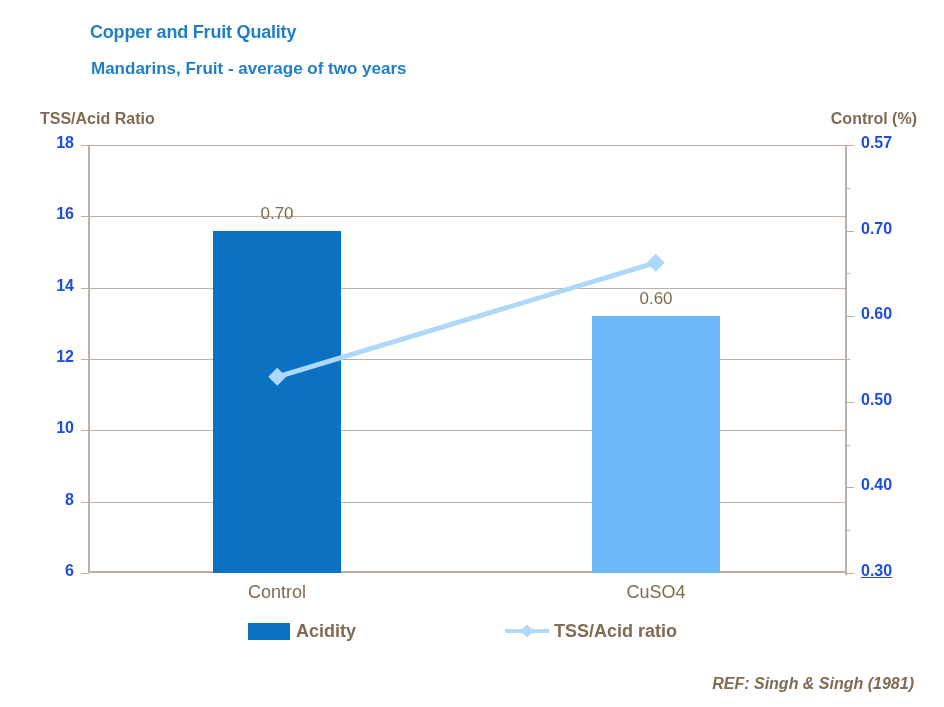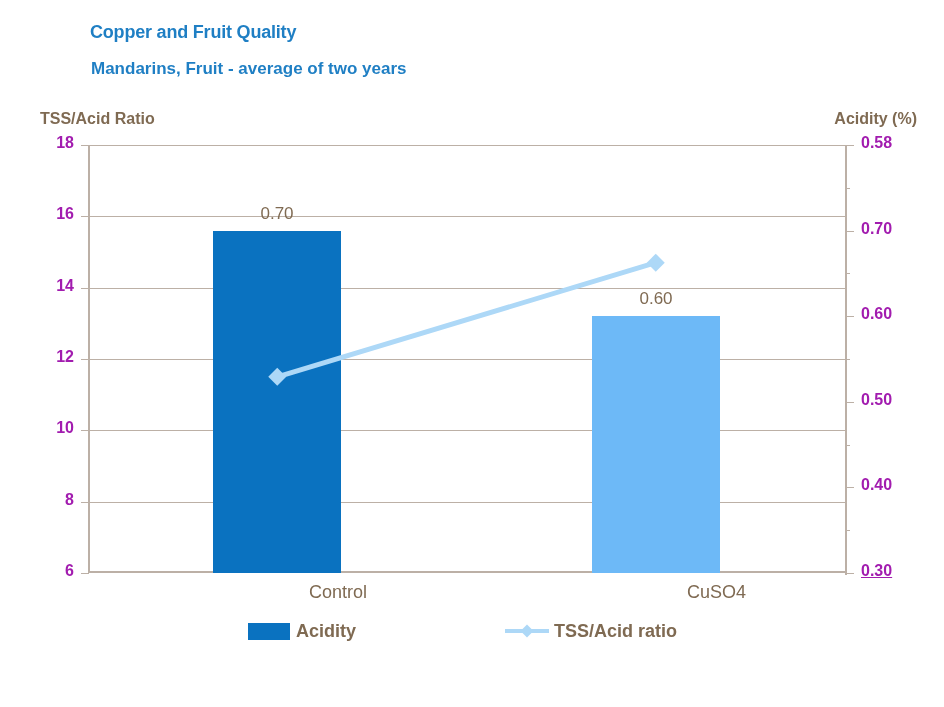"Acidity (%)" div.axis-title { text: Acidity -> Control }
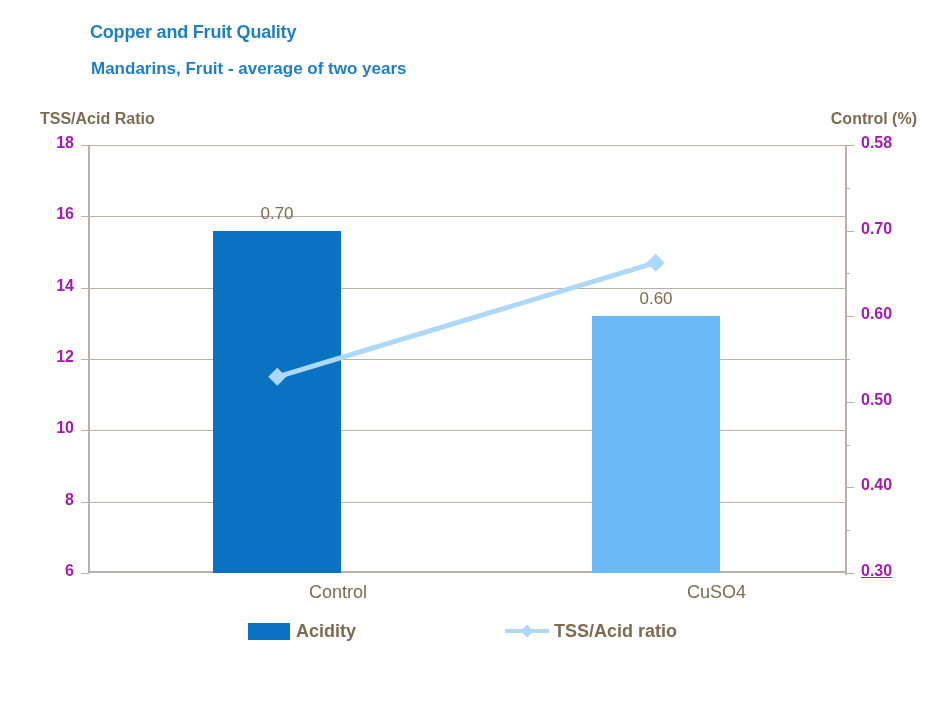"18" .tick-label { color: #a21caf -> #1d4ed8 }
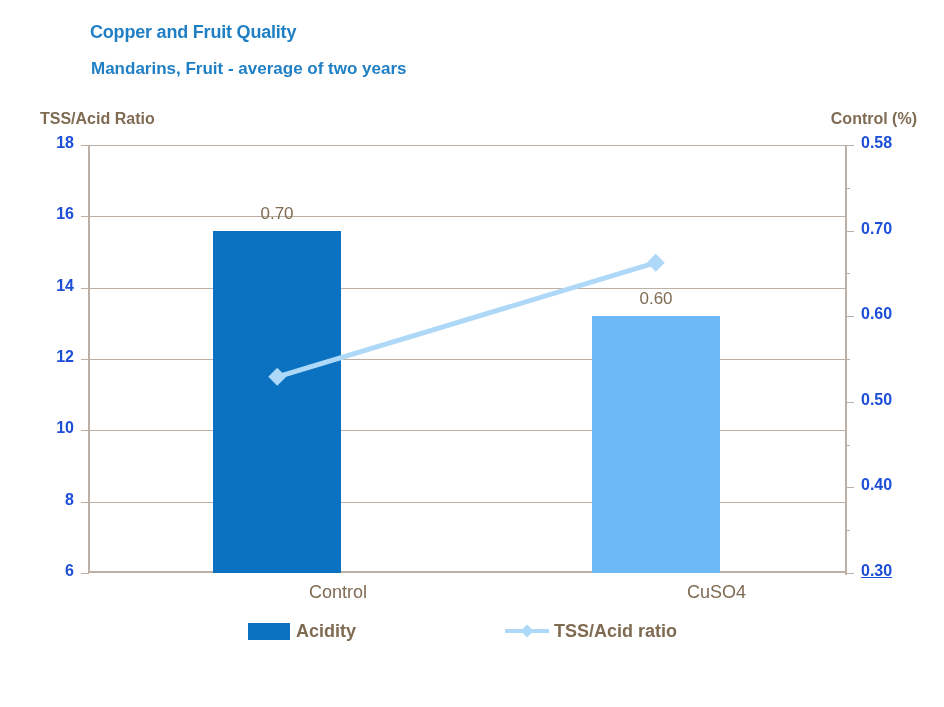"0.58" div.tick-label { text: 0.58 -> 0.57 }
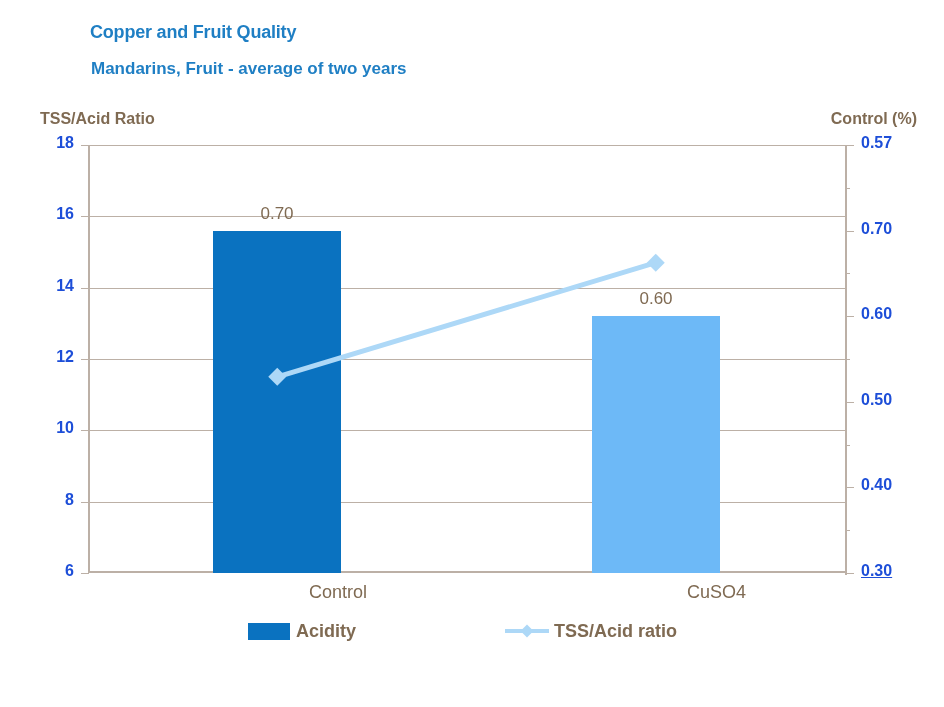"Control" .cat-label { text-align: right -> center }
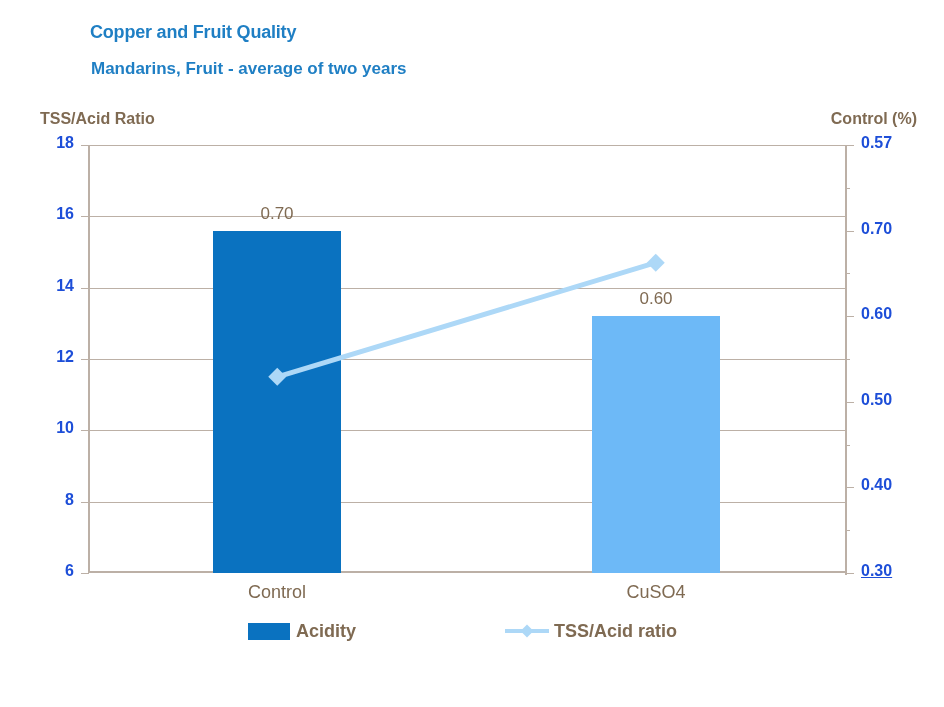"REF: Singh & Singh (1981)" div.footer-ref { html: none -> <div>REF: Singh &amp; Singh (1981)</div> }
